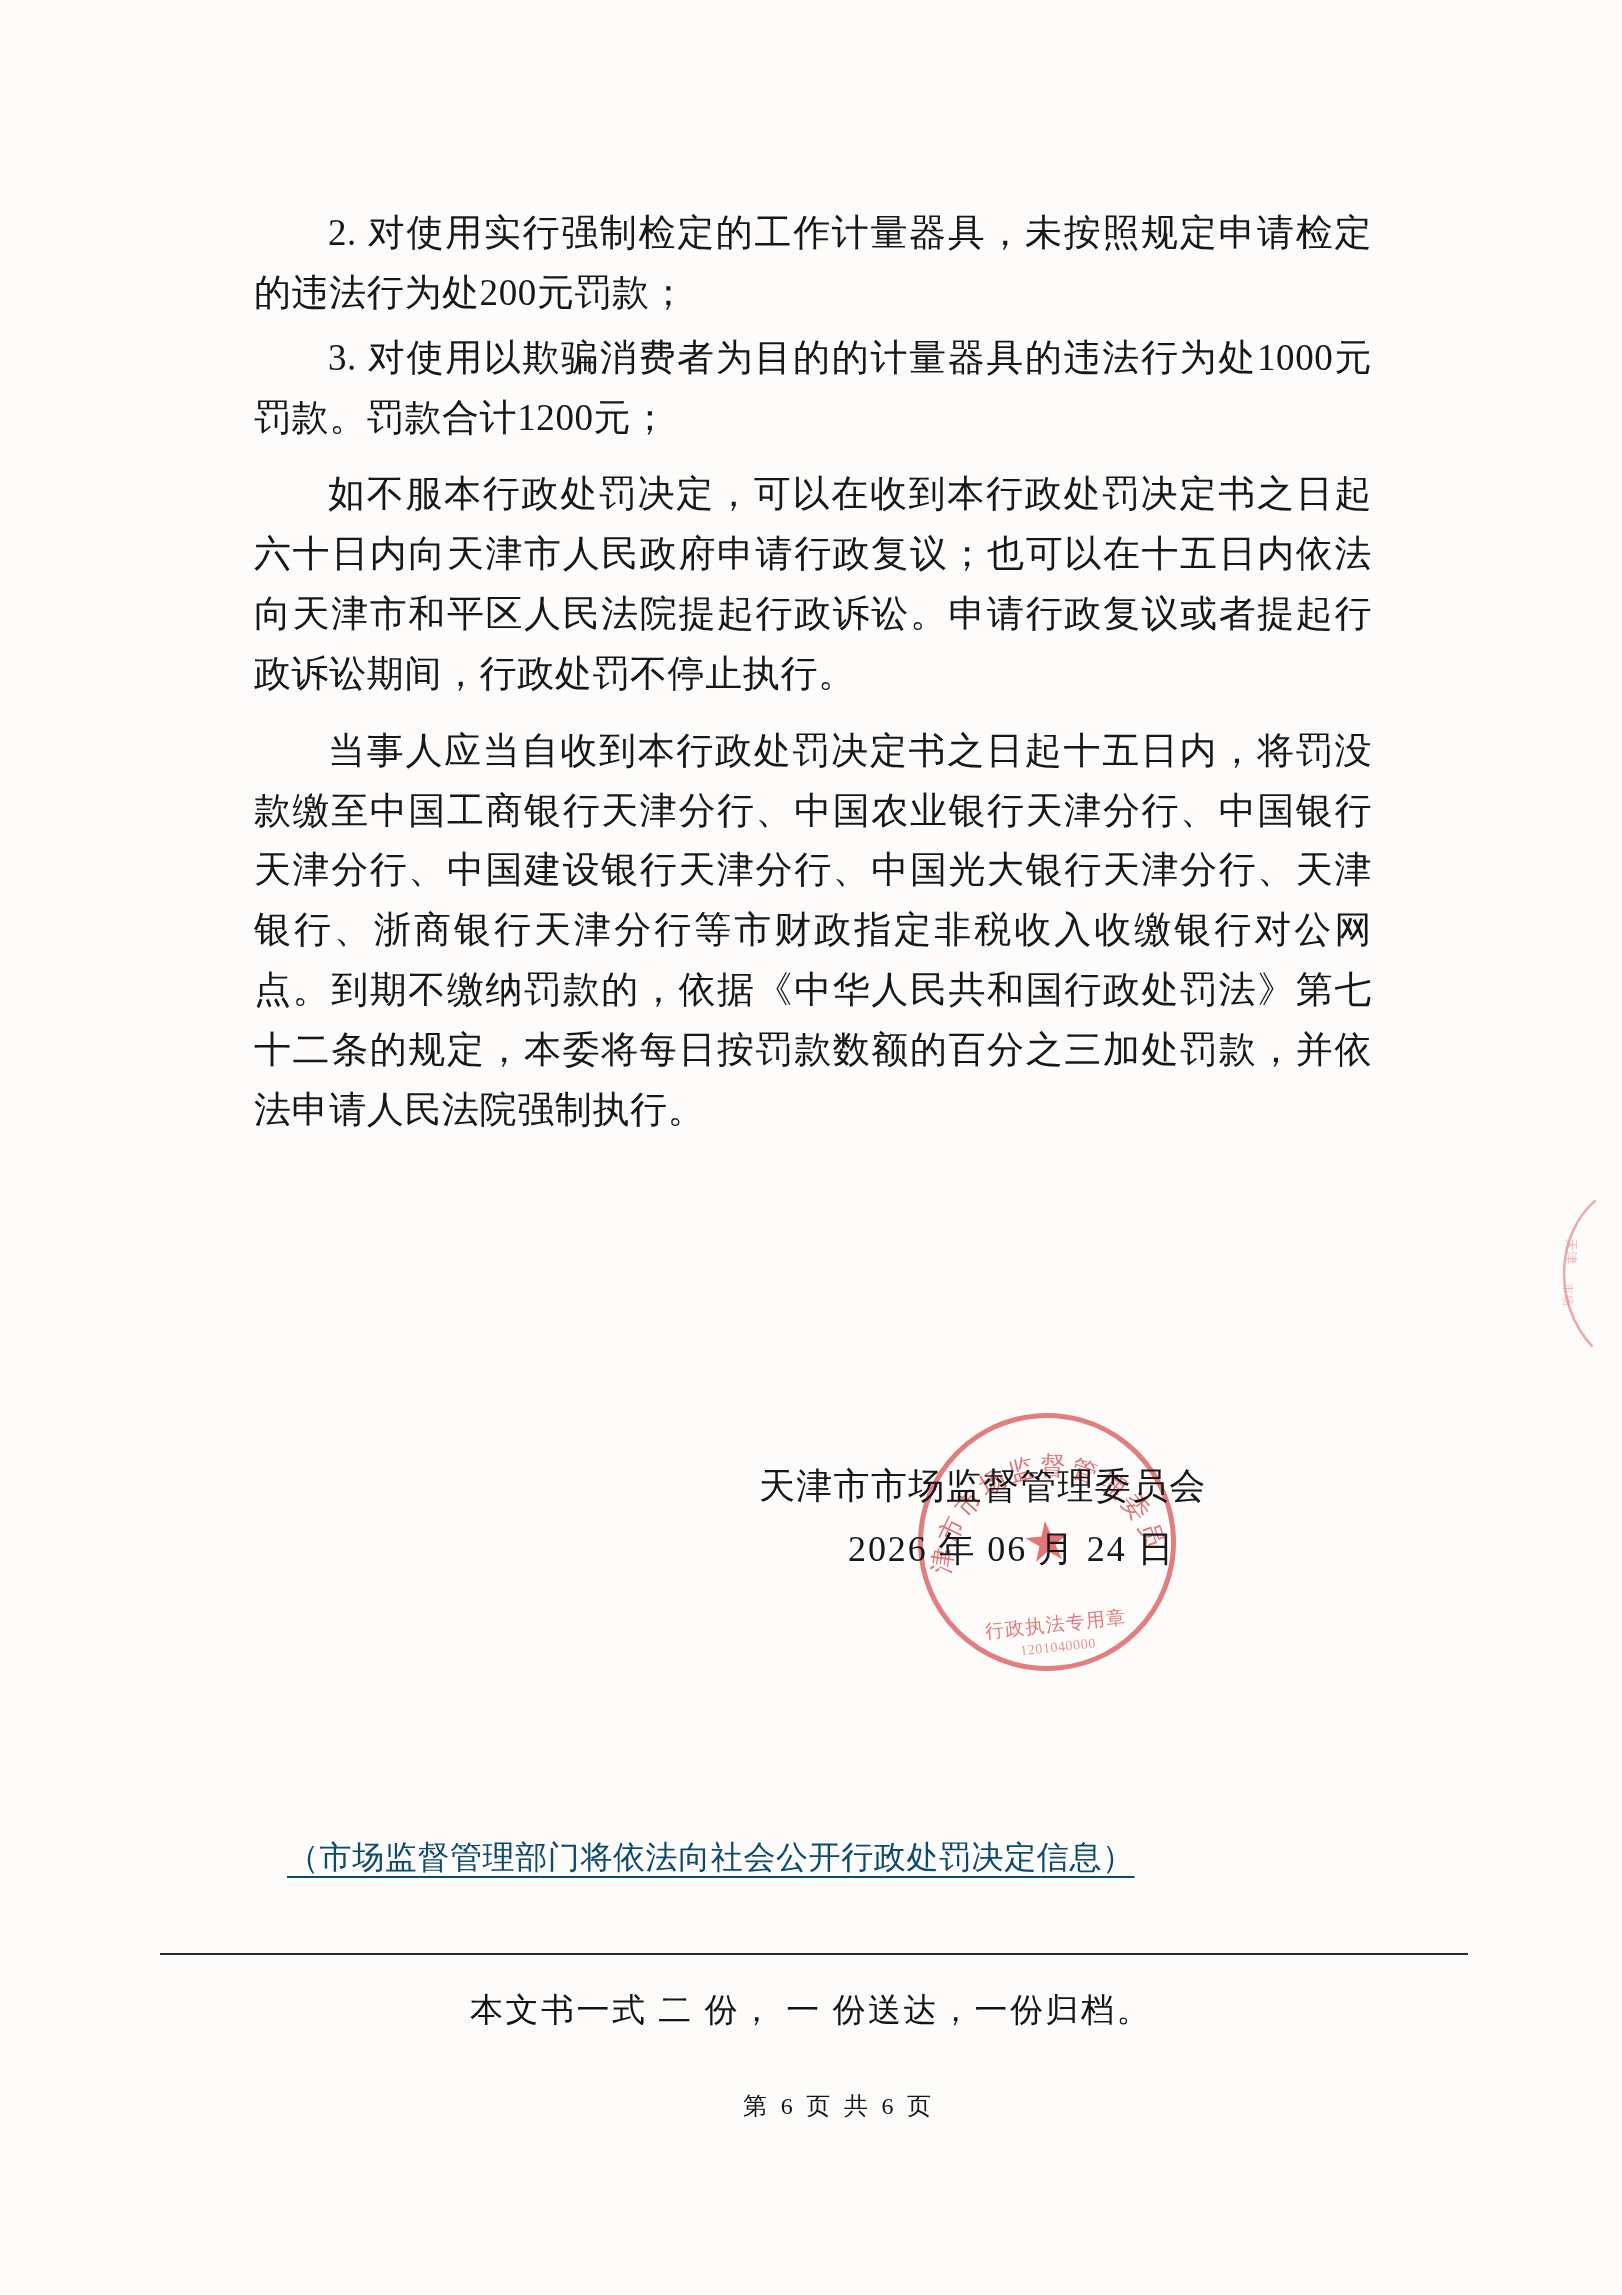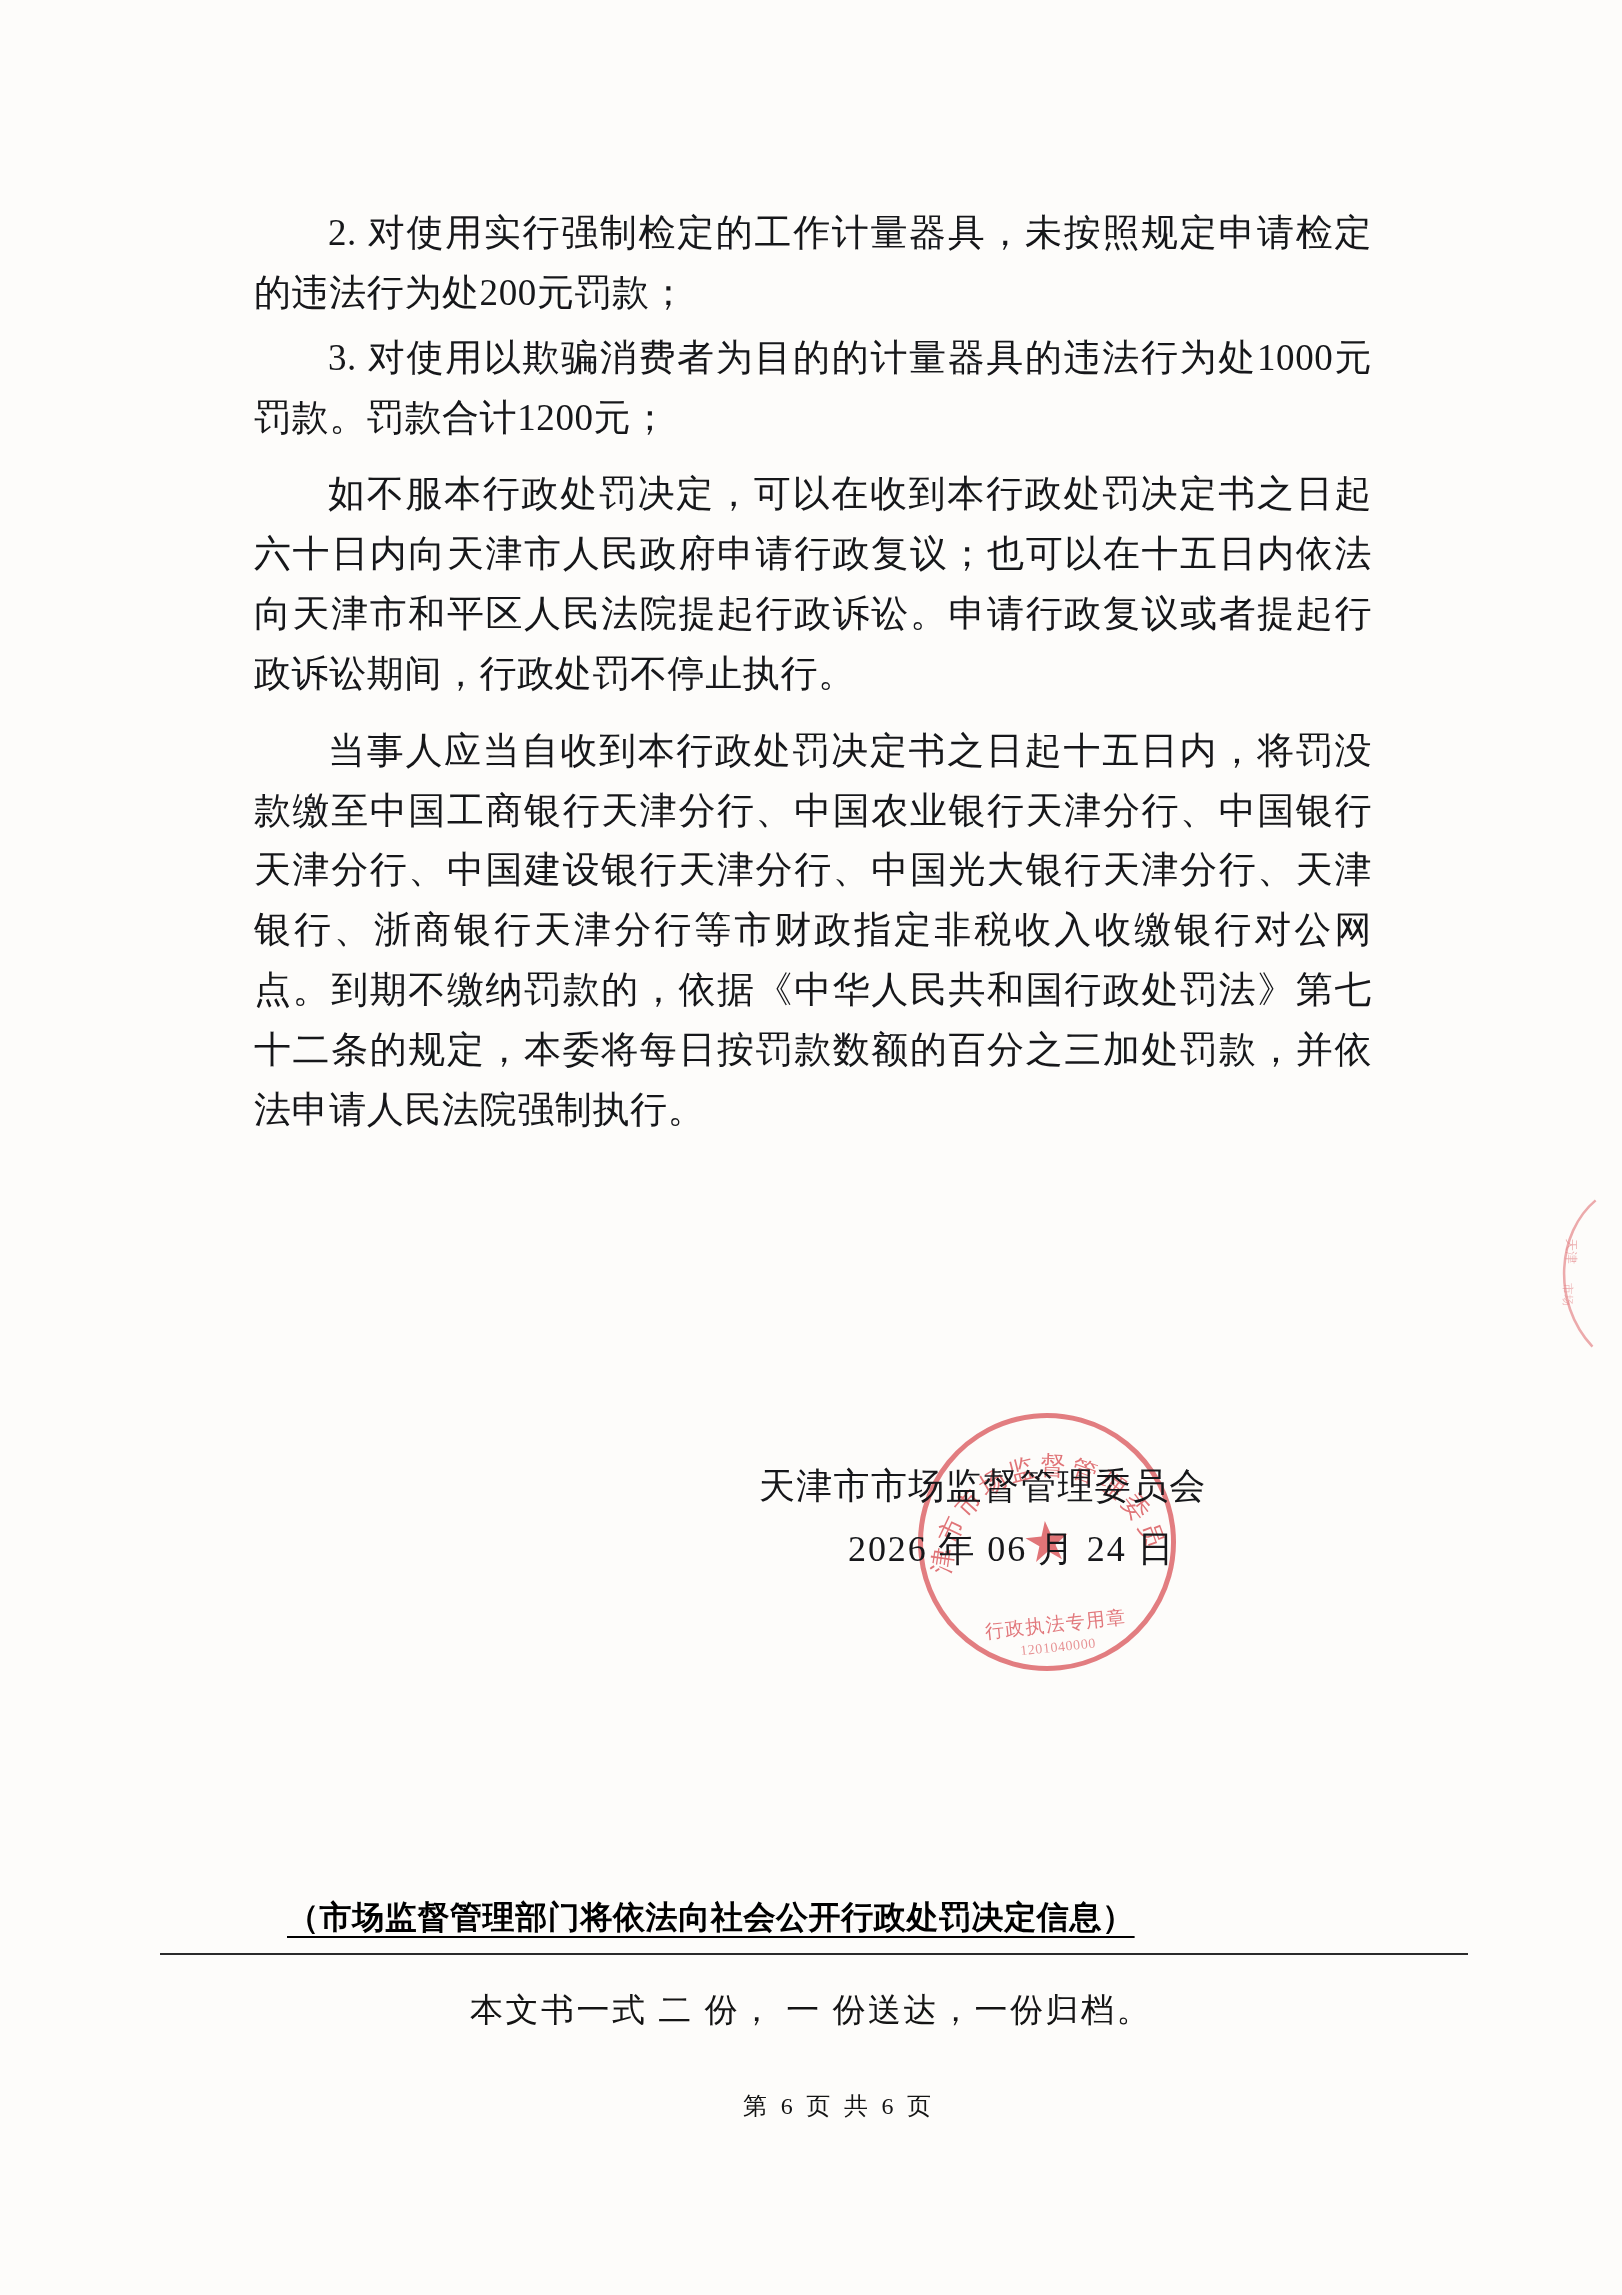"（市场监督管理部门将依法向社会公开行政处罚决定信息）" .footer-note { color: #000000 -> #0c4a6e; font-weight: bold -> normal; top: 1896px -> 1836px }
